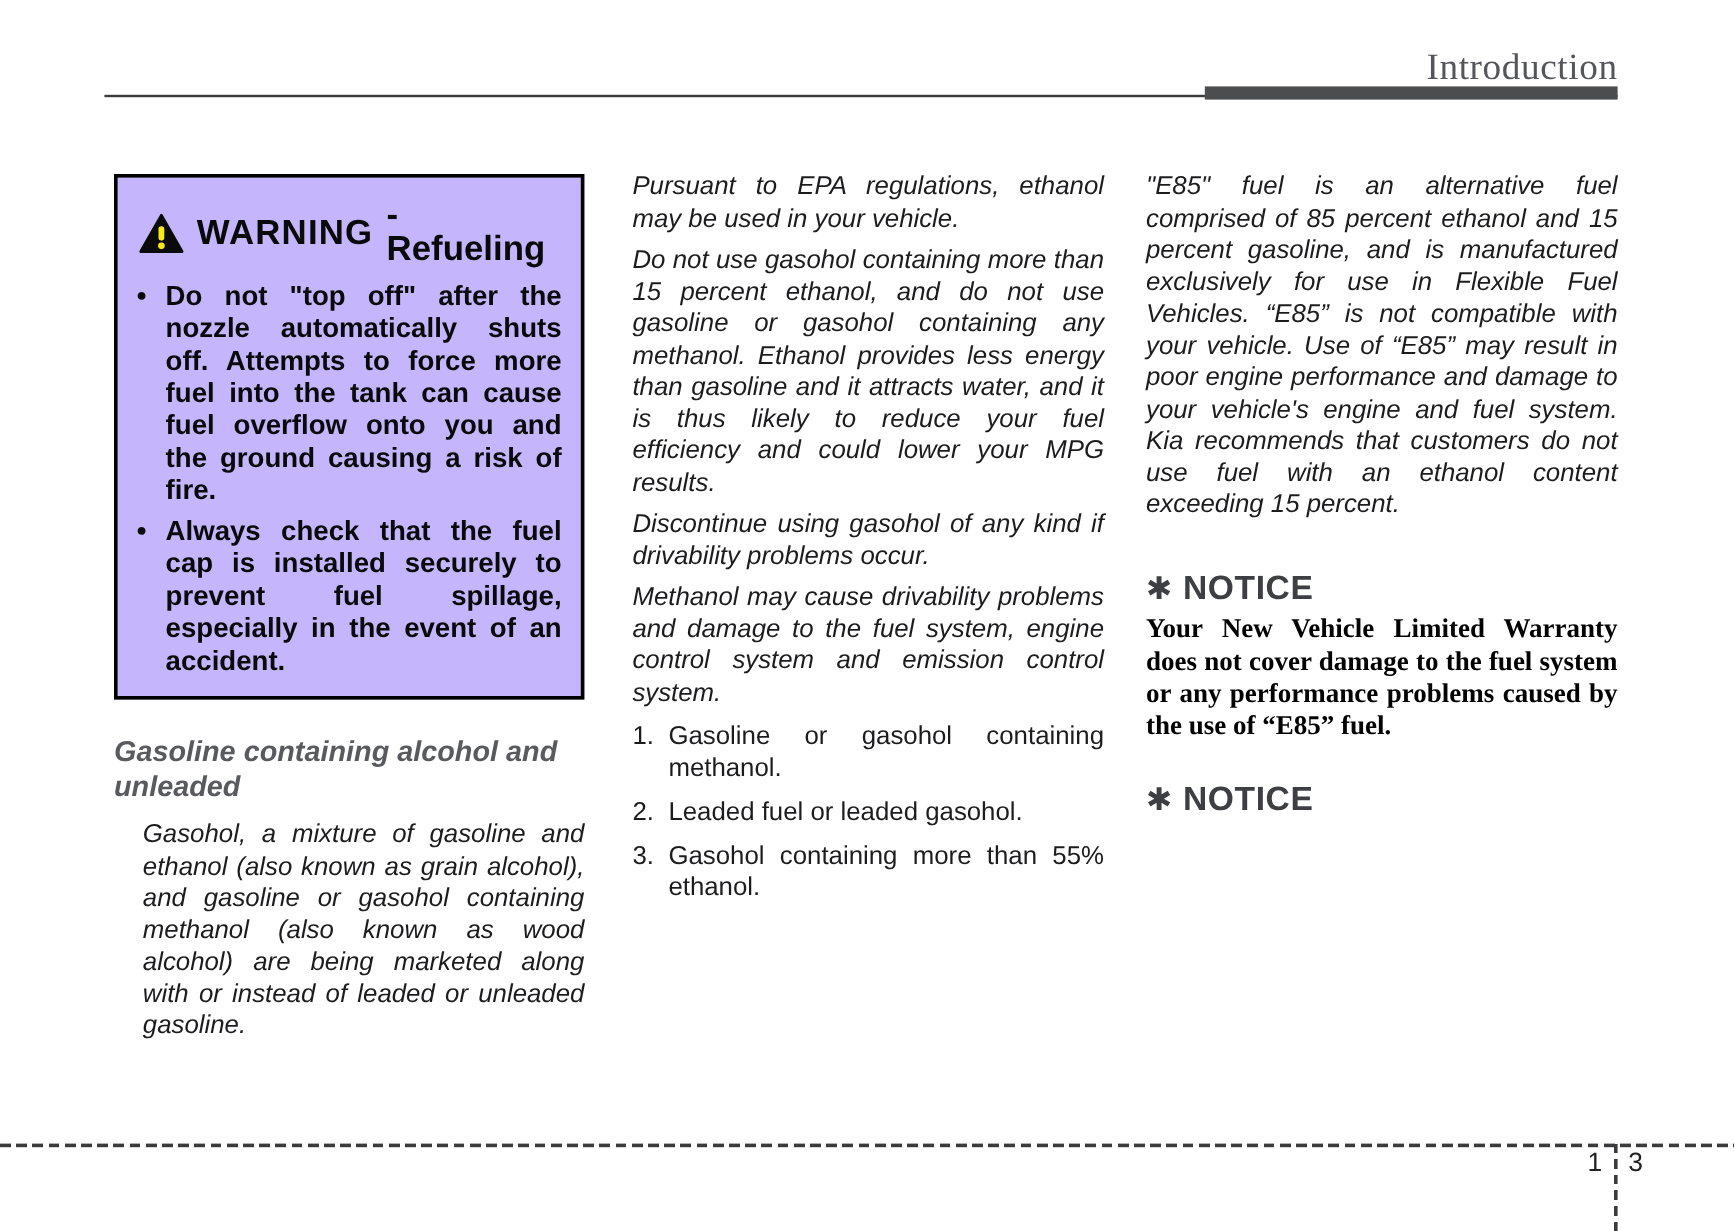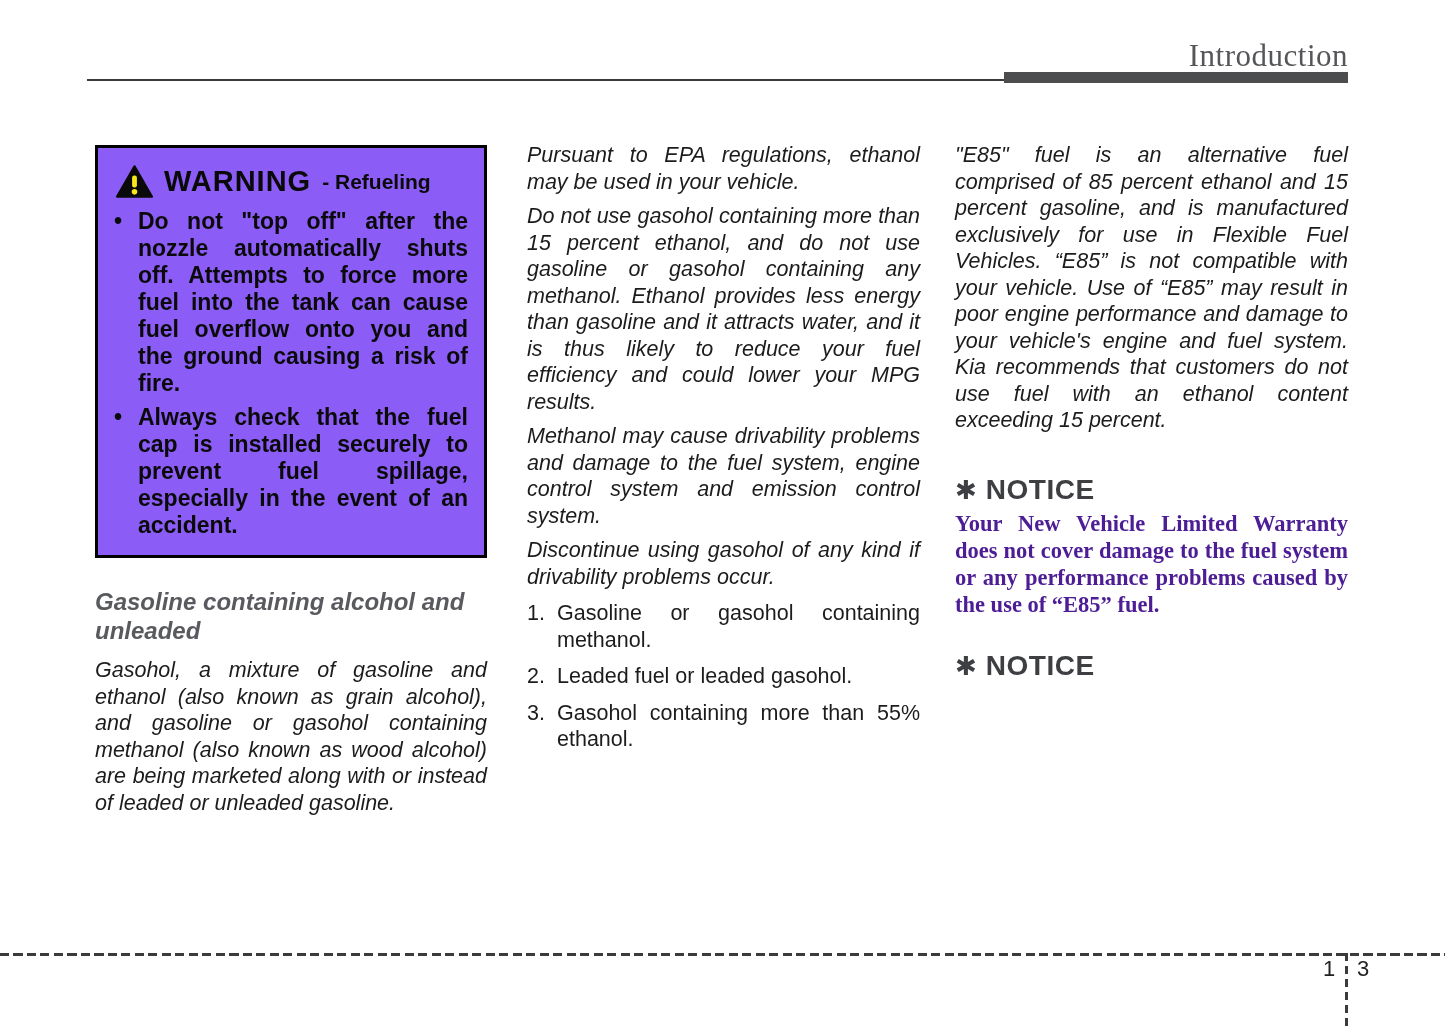"WARNING" .warning-box { background: #8b5cf6 -> #c4b5fd }
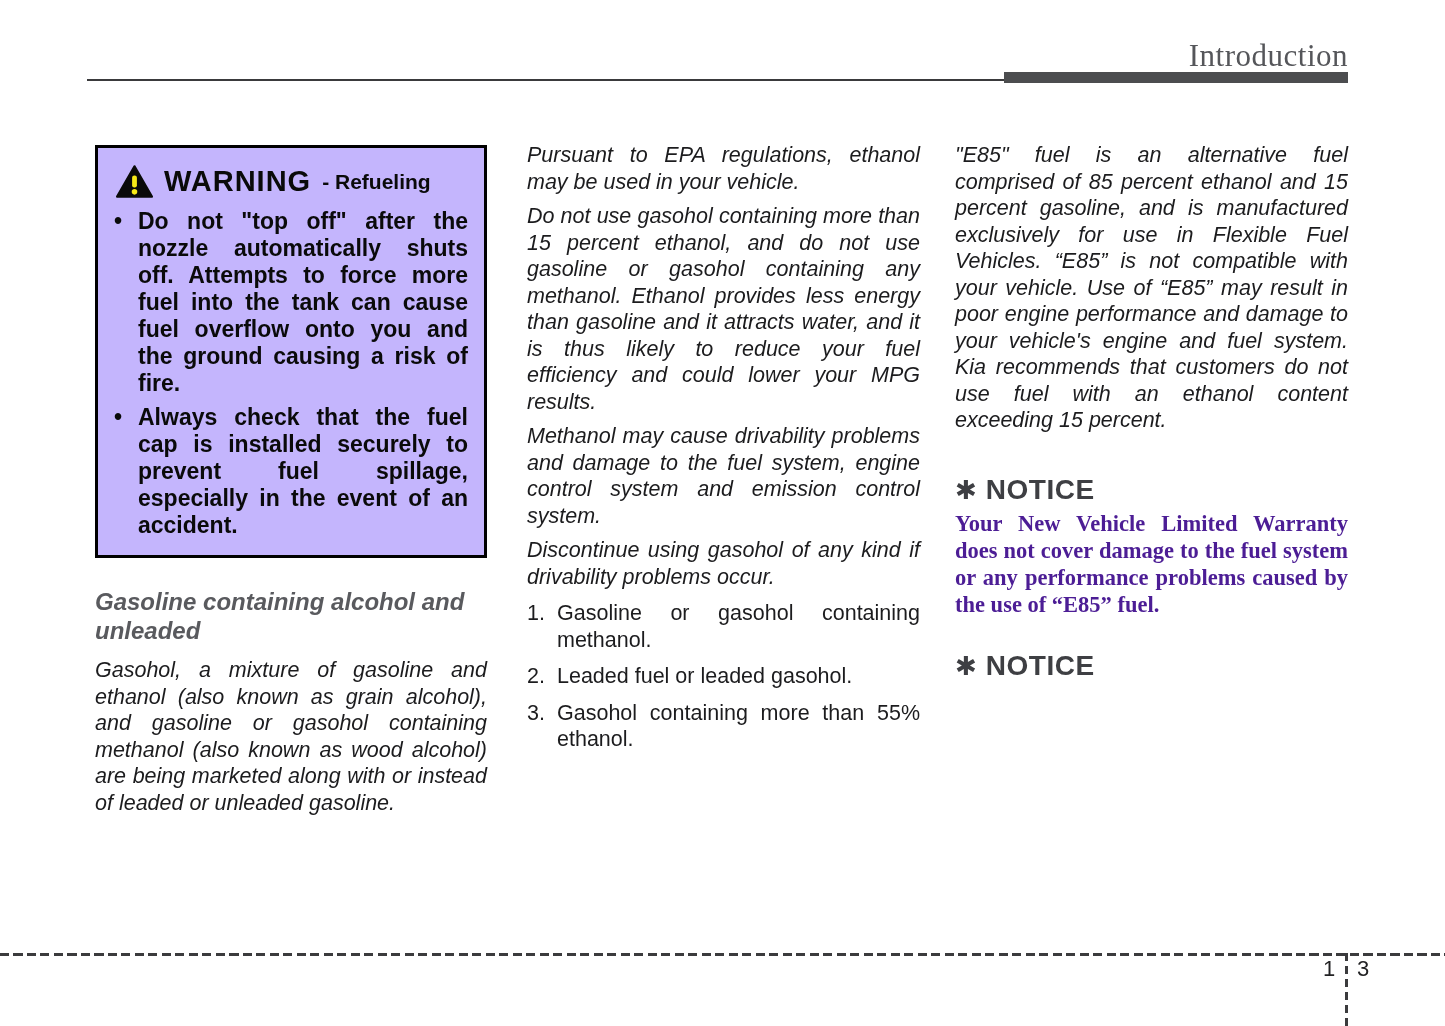"- Refueling" .warning-subtitle { font-size: 21px -> 29px }
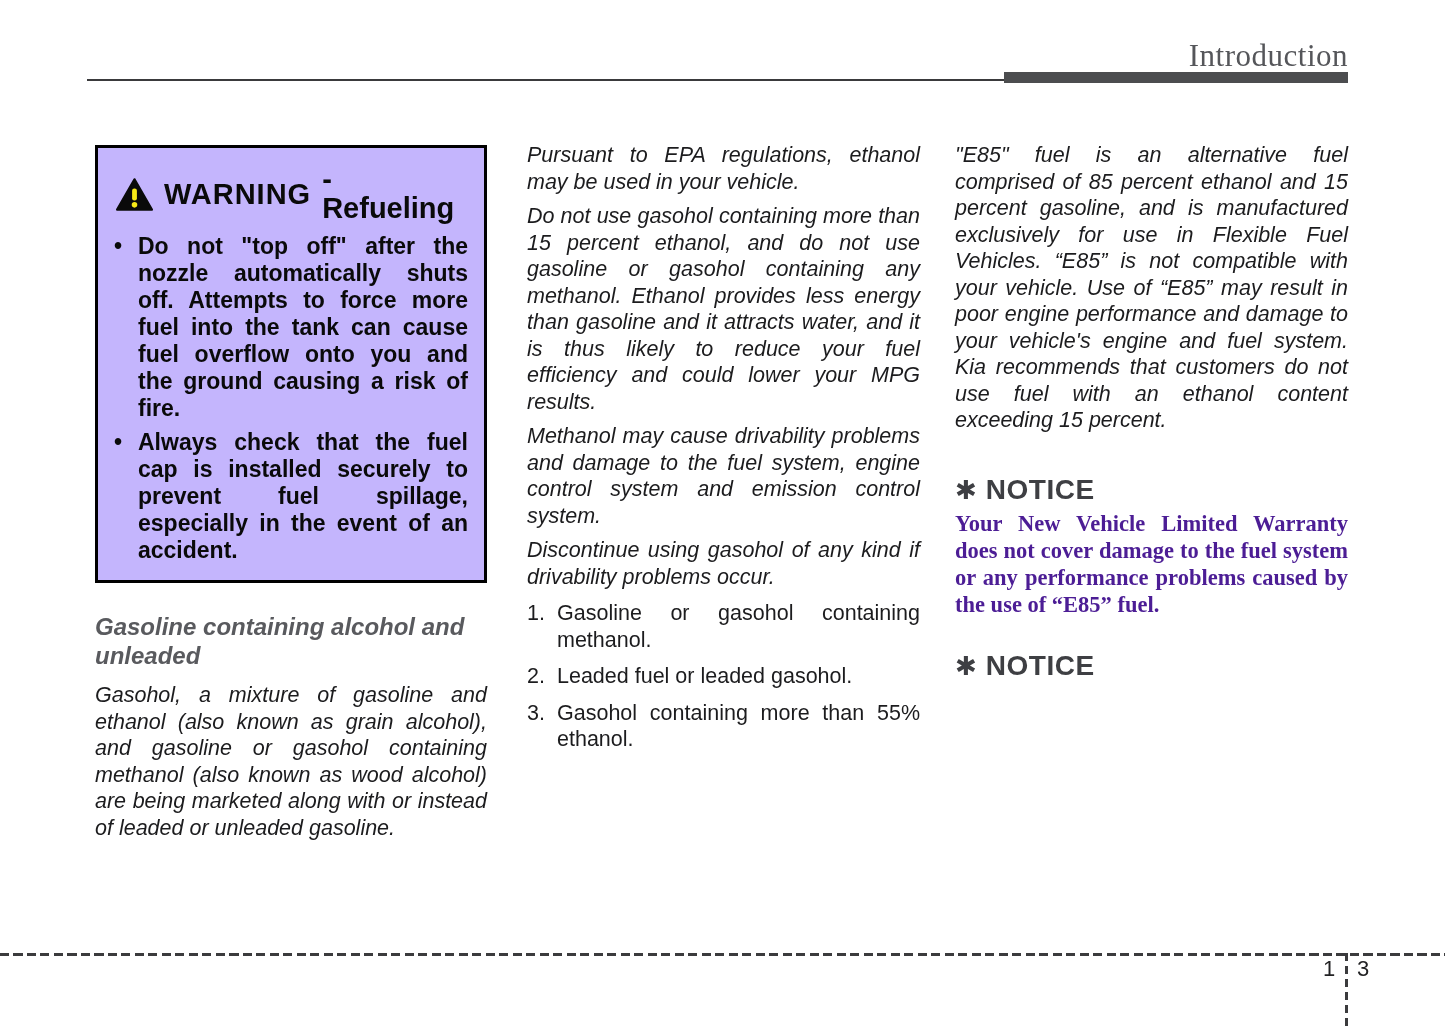"Methanol may cause drivability problems" p.para { order: before "Discontinue using gasohol of any" -> after "Discontinue using gasohol of any" }
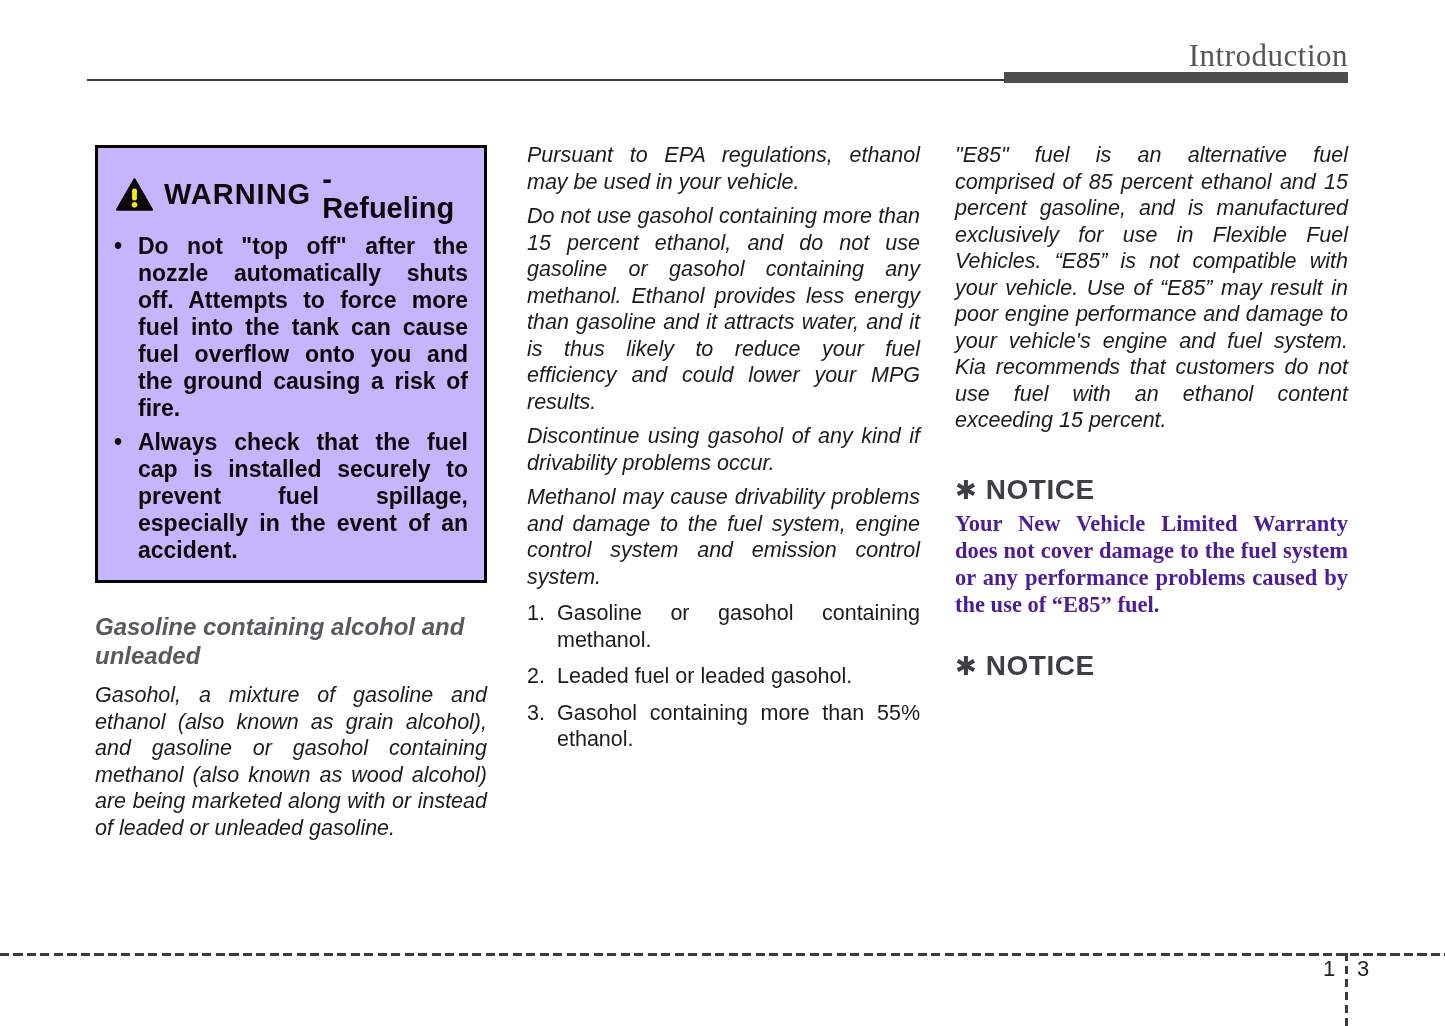"Your New Vehicle Limited Warranty" .notice-body { color: #4c1d95 -> #000000 }
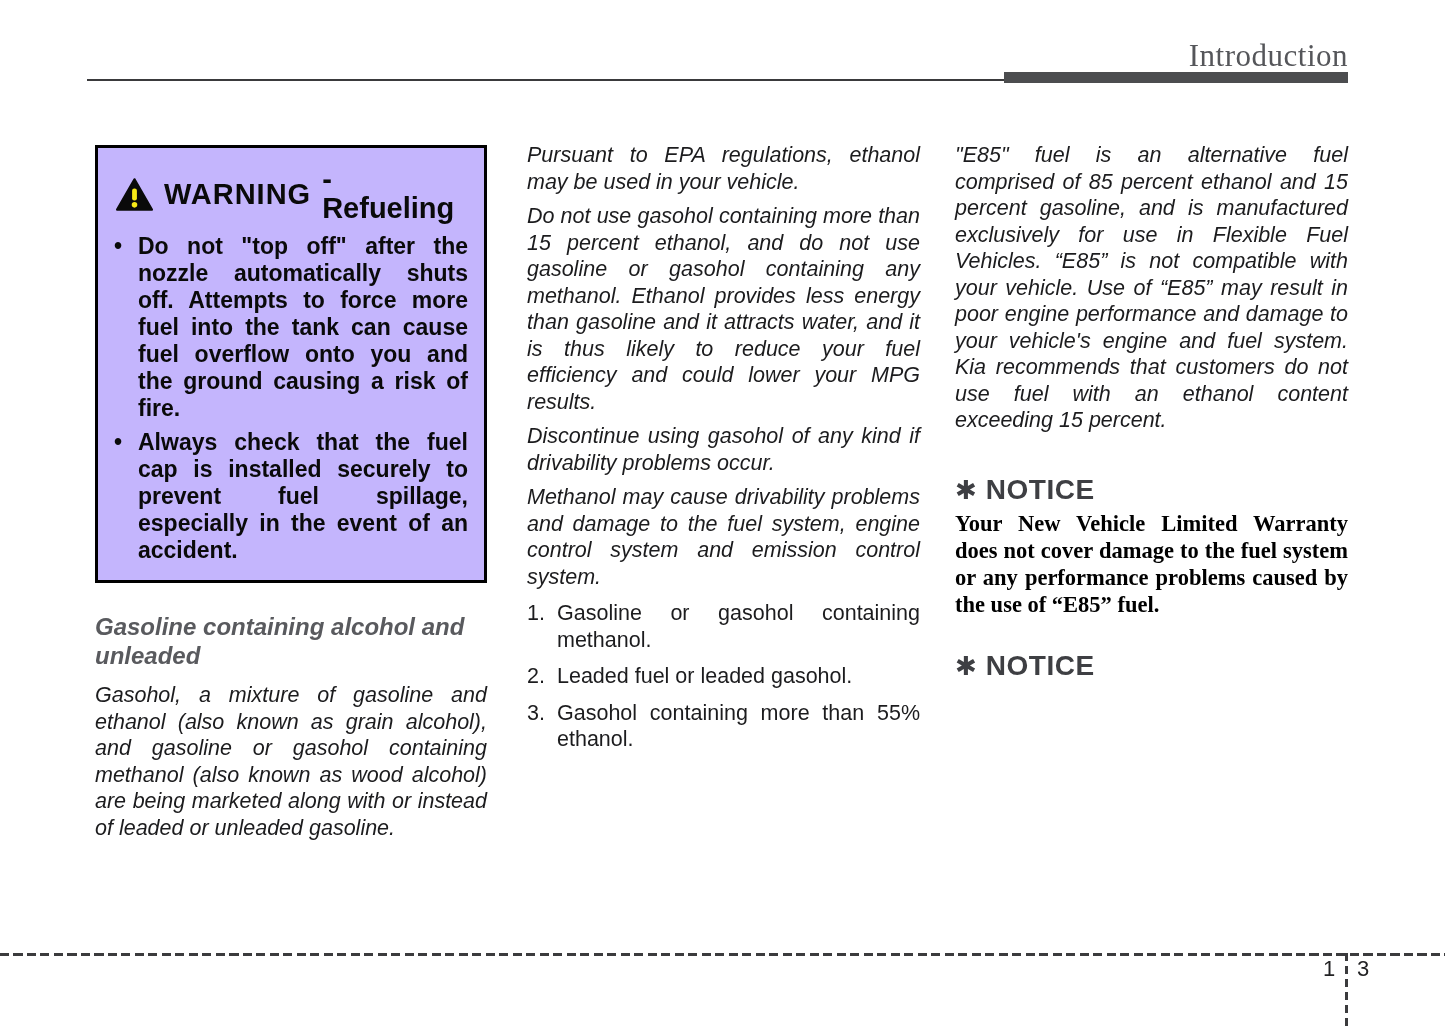"Gasohol, a mixture of gasoline" .col1 .para { margin-left: none -> 24px }
